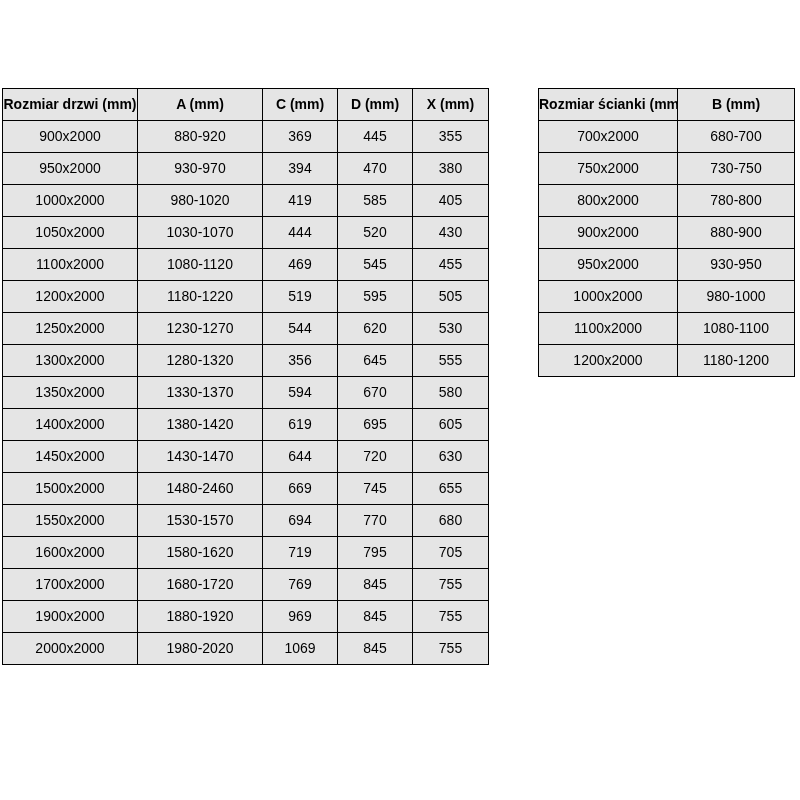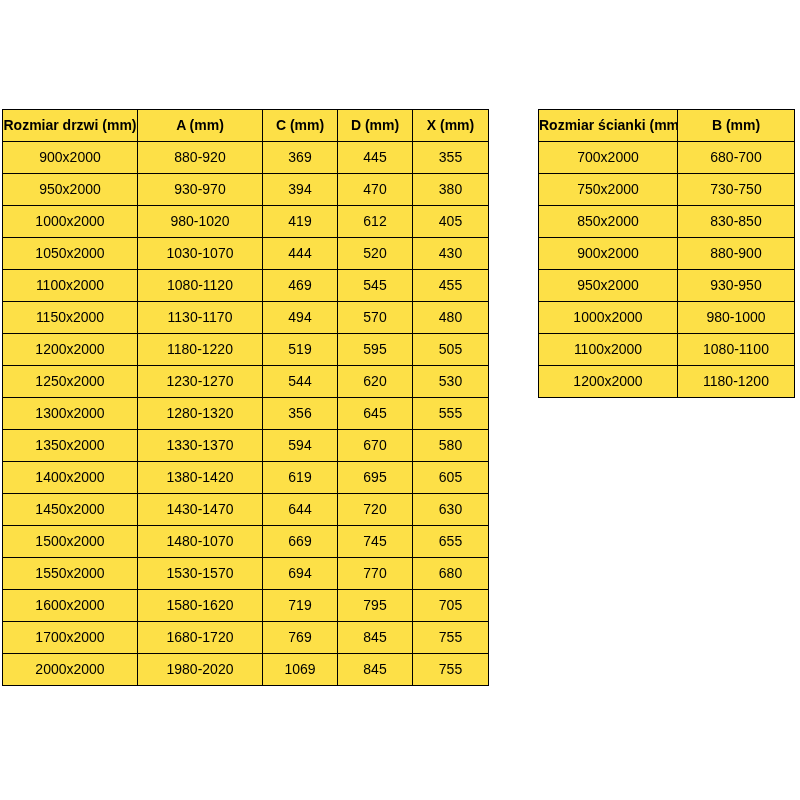"Rozmiar drzwi (mm)" table.spec-table { background: #fde047 -> #e5e5e5; margin-top: 21px -> none }
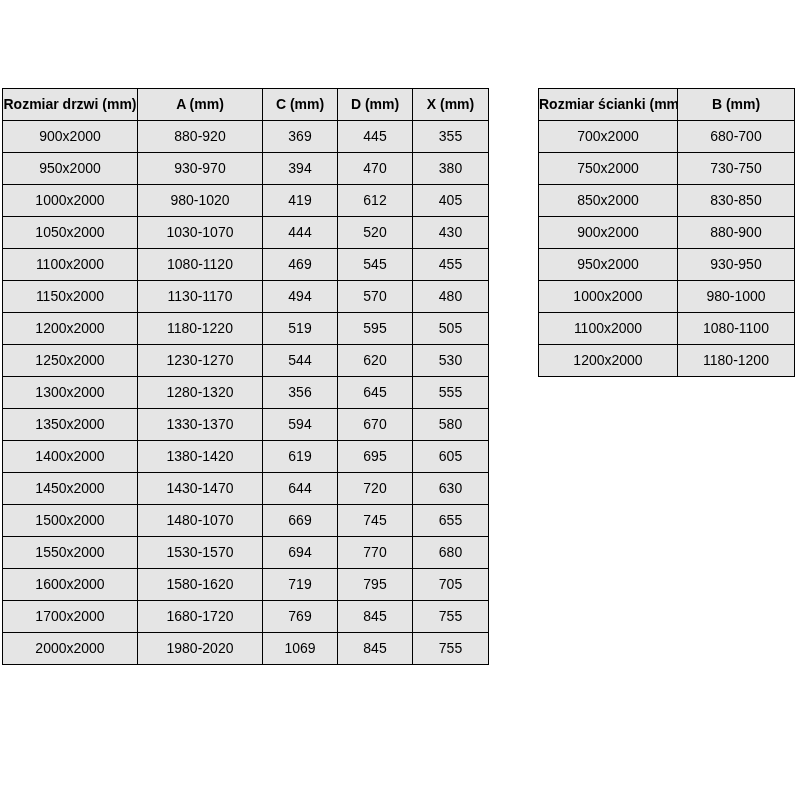"612" td { text: 612 -> 585 }
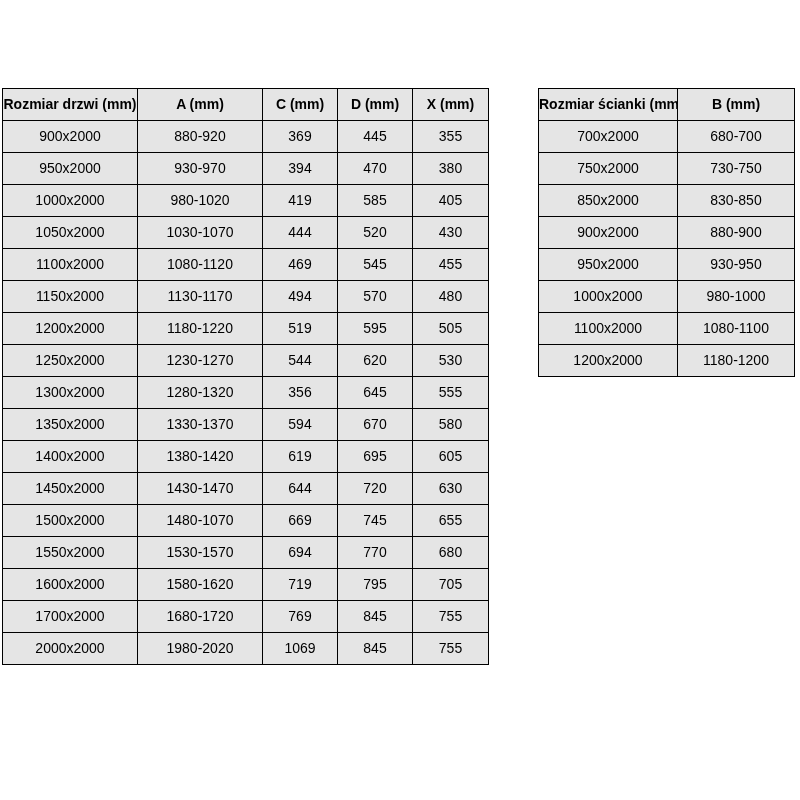"800x2000" tr { html: none -> <tr> <td>800x2000</td> <td>780-800</td> </tr> }
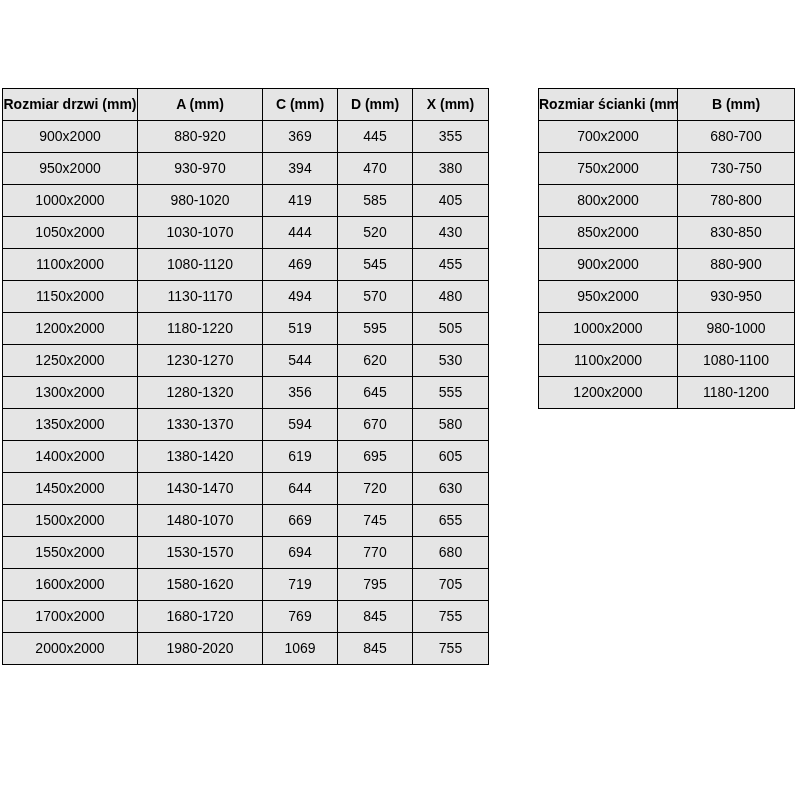"850x2000" tr { html: <tr> <td>850x2000</td> <td>830-850</td> </tr> -> none }
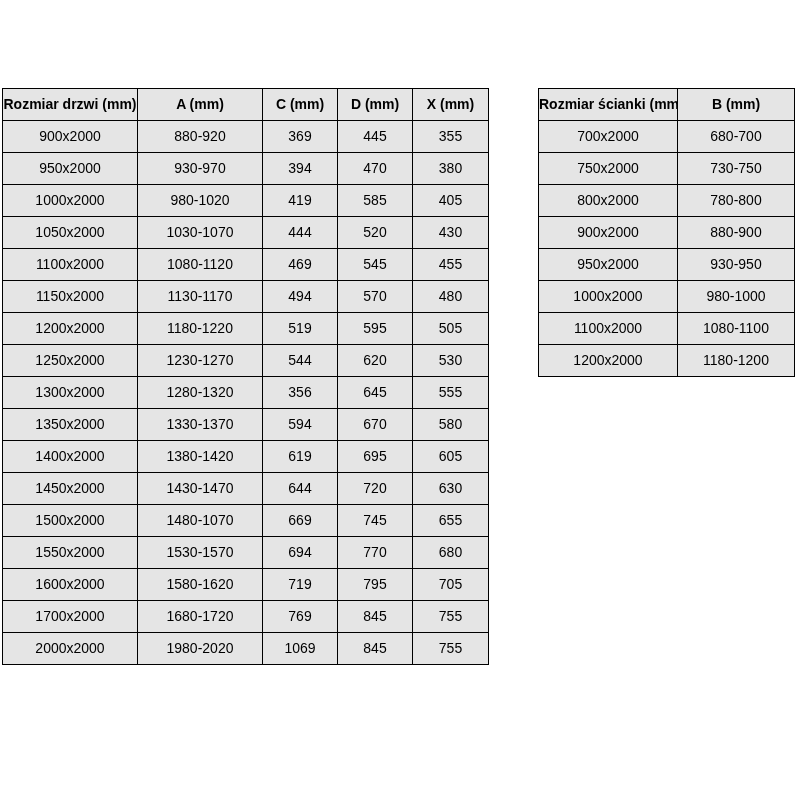"1150x2000" tr { html: <tr> <td>1150x2000</td> <td>1130-1170</td> <td>494</td> <td>570</td> <td>480</td> </tr> -> none }
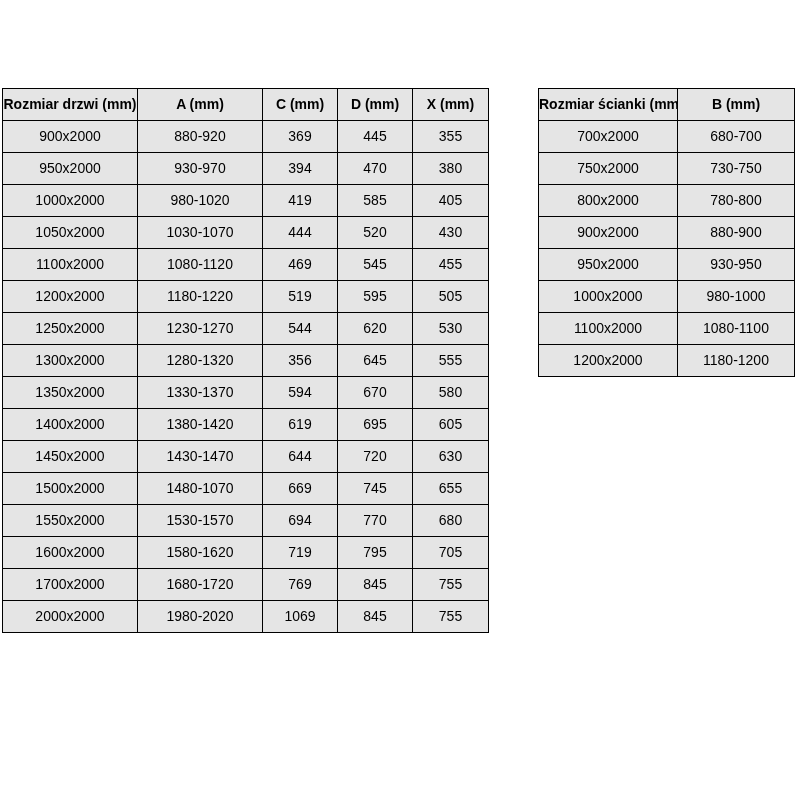"1480-1070" td { text: 1480-1070 -> 1480-2460 }
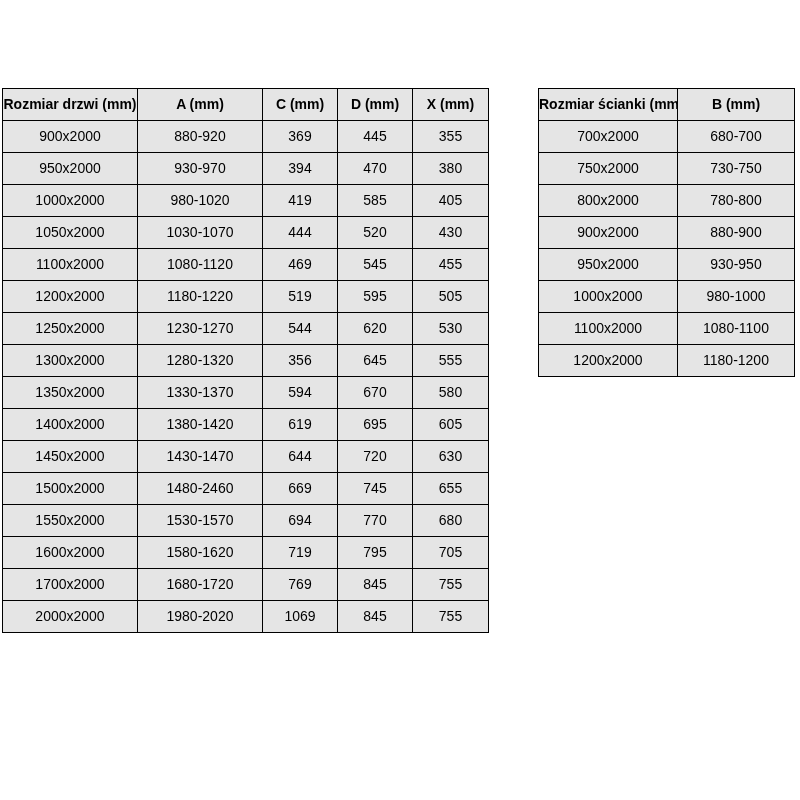"1900x2000" tr { html: none -> <tr> <td>1900x2000</td> <td>1880-1920</td> <td>969</td> <td>845</td> <td>755</td> </tr> }
